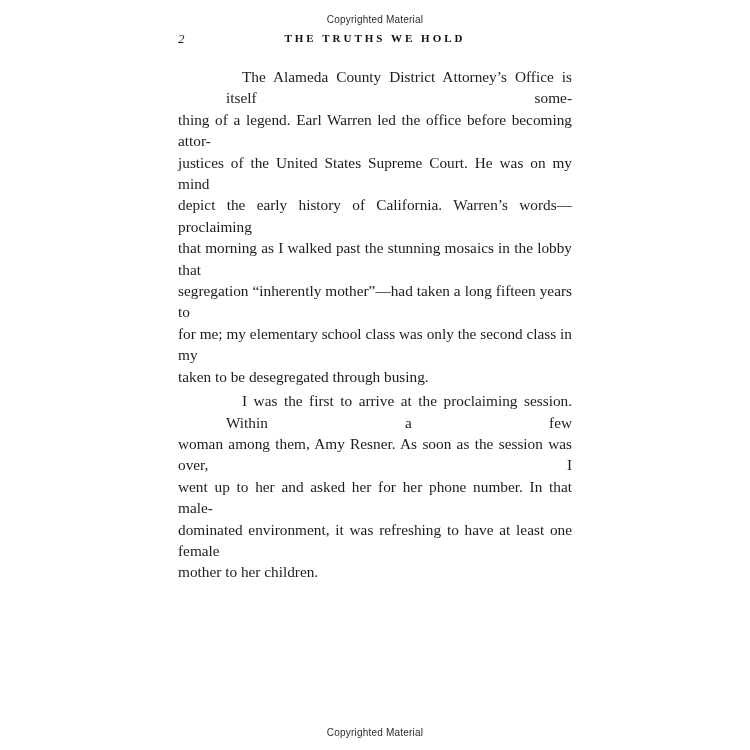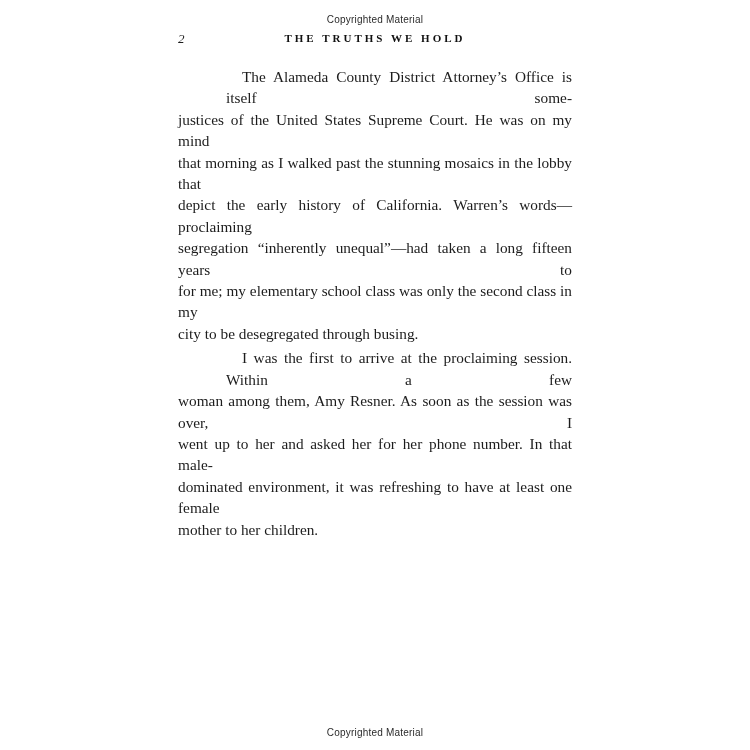"thing of a legend. Earl" div.line { html: none -> <div>thing of a legend. Earl Warren led the office before becoming attor-</div> }
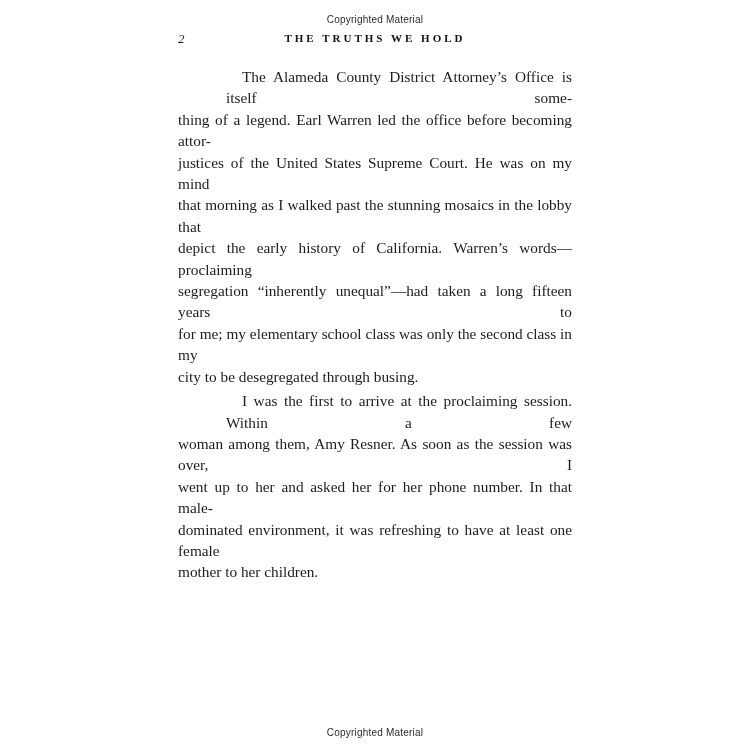"that morning as I walked" div.line { order: before "depict the early history of" -> after "depict the early history of" }
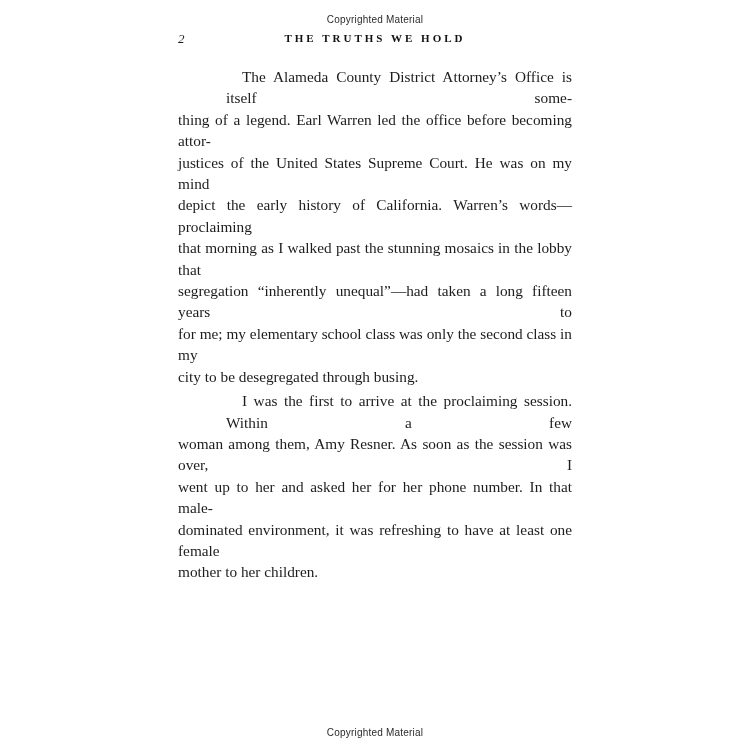"segregation “inherently unequal”—had" div.line { text: unequal -> mother }
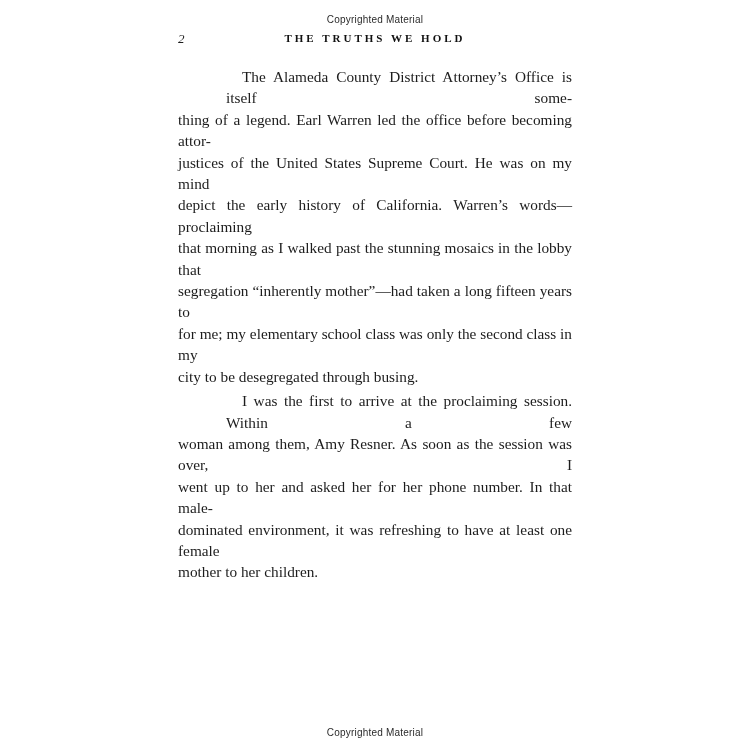"city to be desegregated through" div.line { text: city -> taken }
